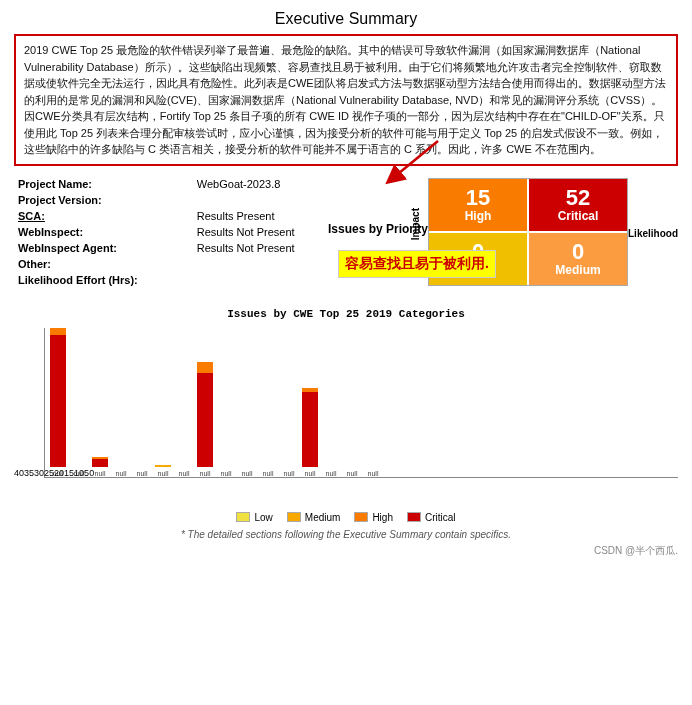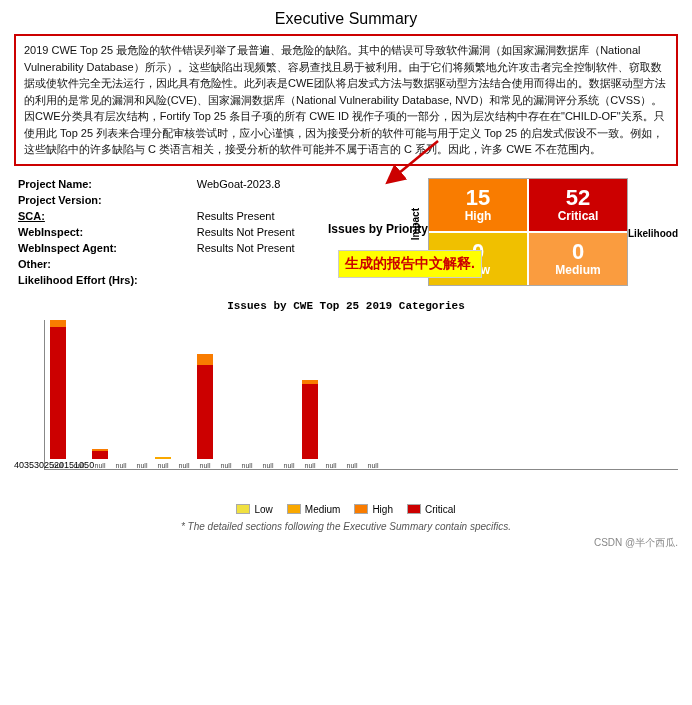"Project Name:" .info-section { margin-bottom: 12px -> 20px }
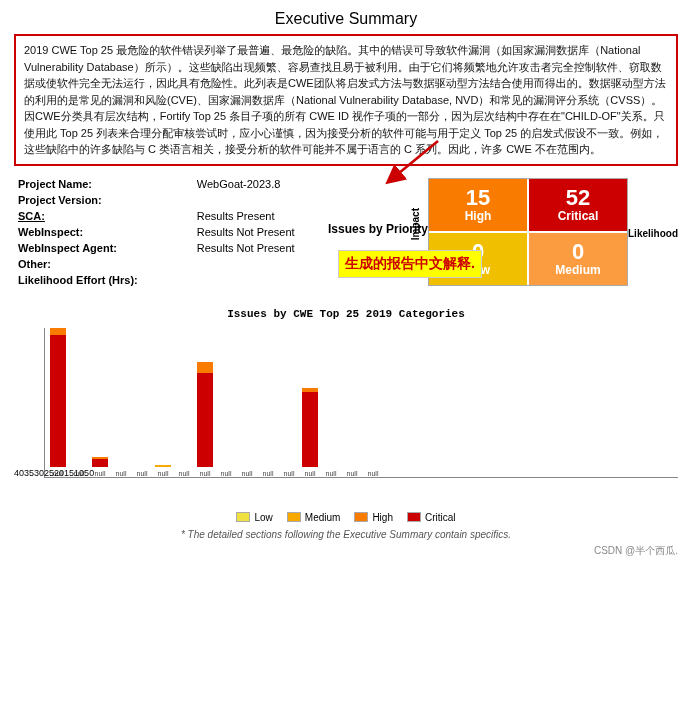"生成的报告中文解释." div.yellow-annotation { text: 生成的报告中文解释 -> 容易查找且易于被利用 }
